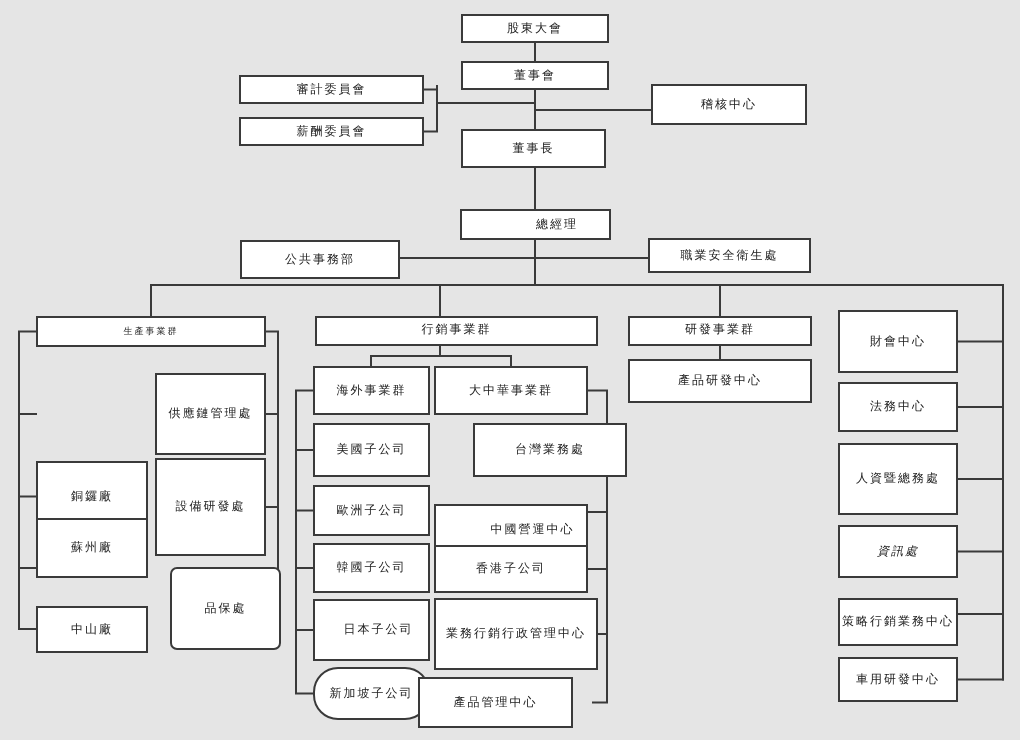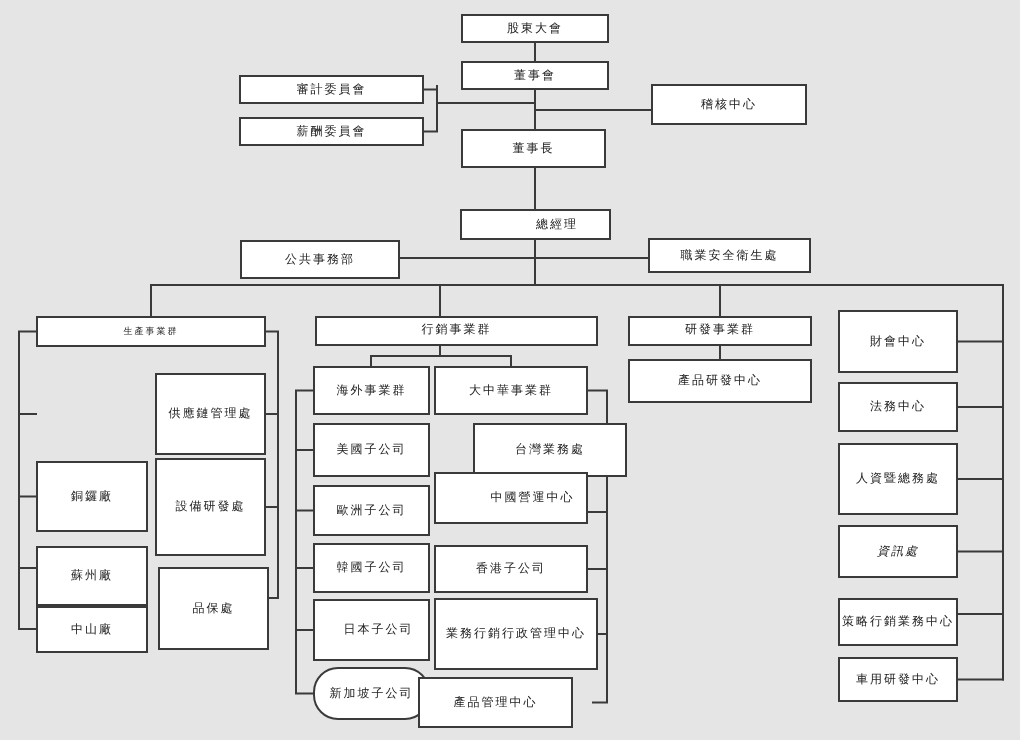"中國營運中心" div.node { top: 472px -> 504px }
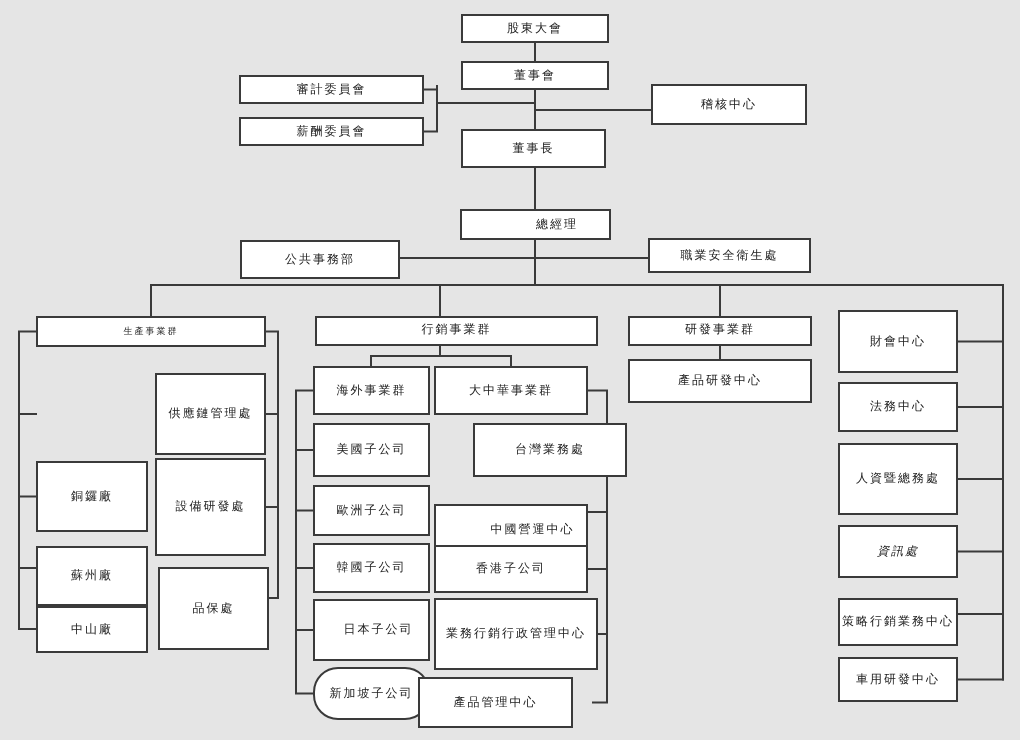"蘇州廠" div.node { top: 546px -> 518px }
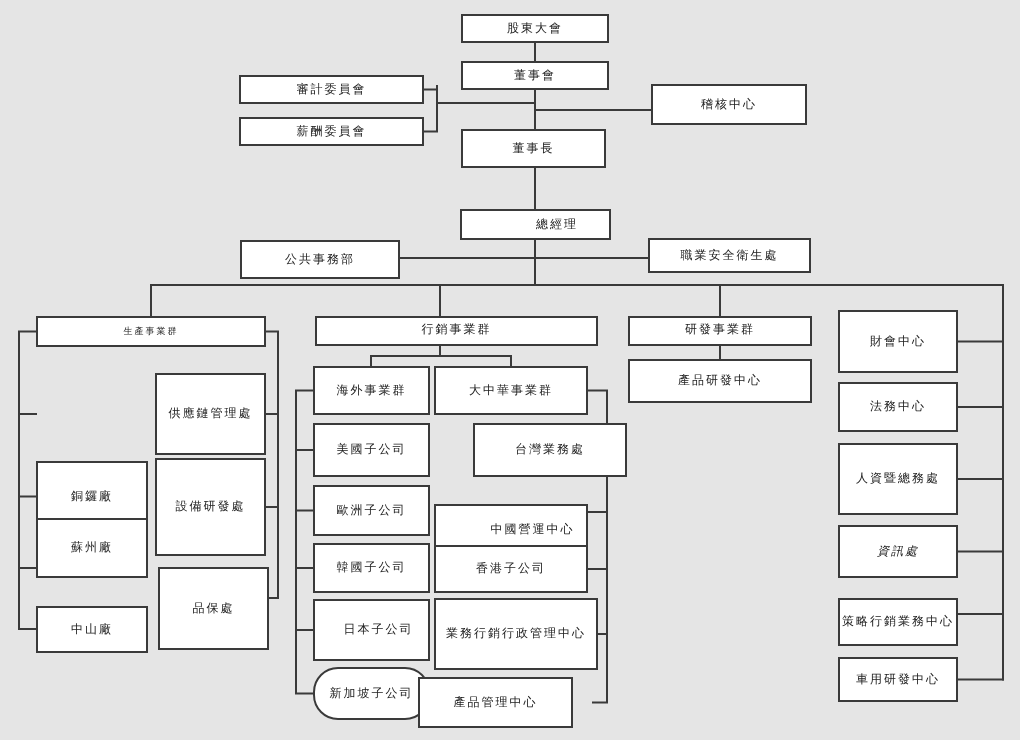"品保處" div.node { border-radius: none -> 7px; left: 158px -> 170px }
